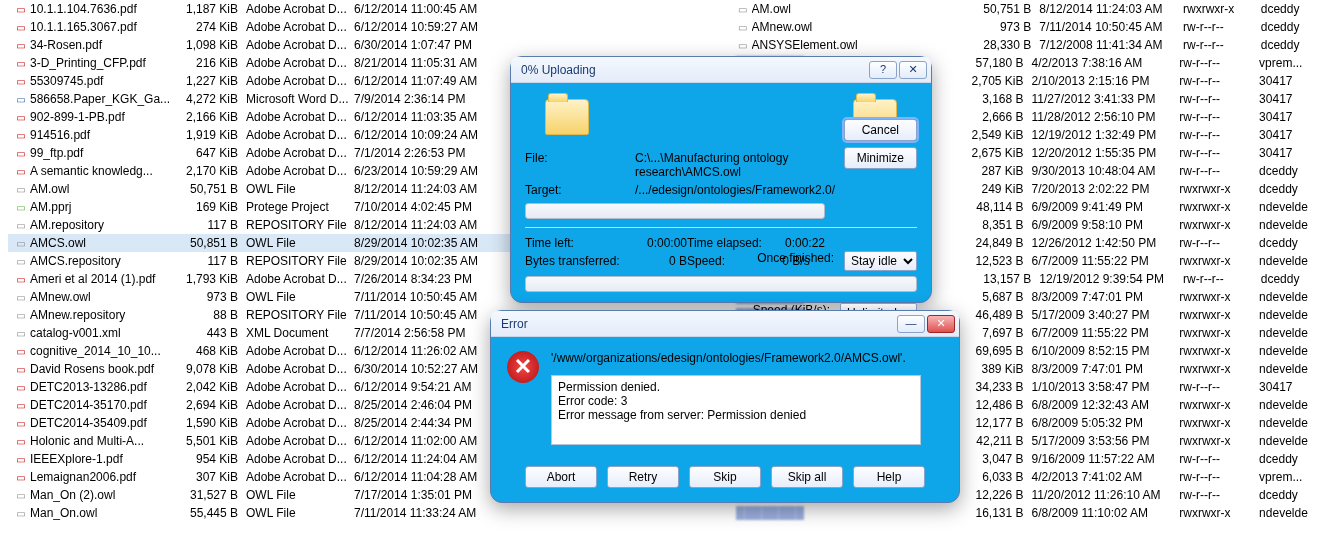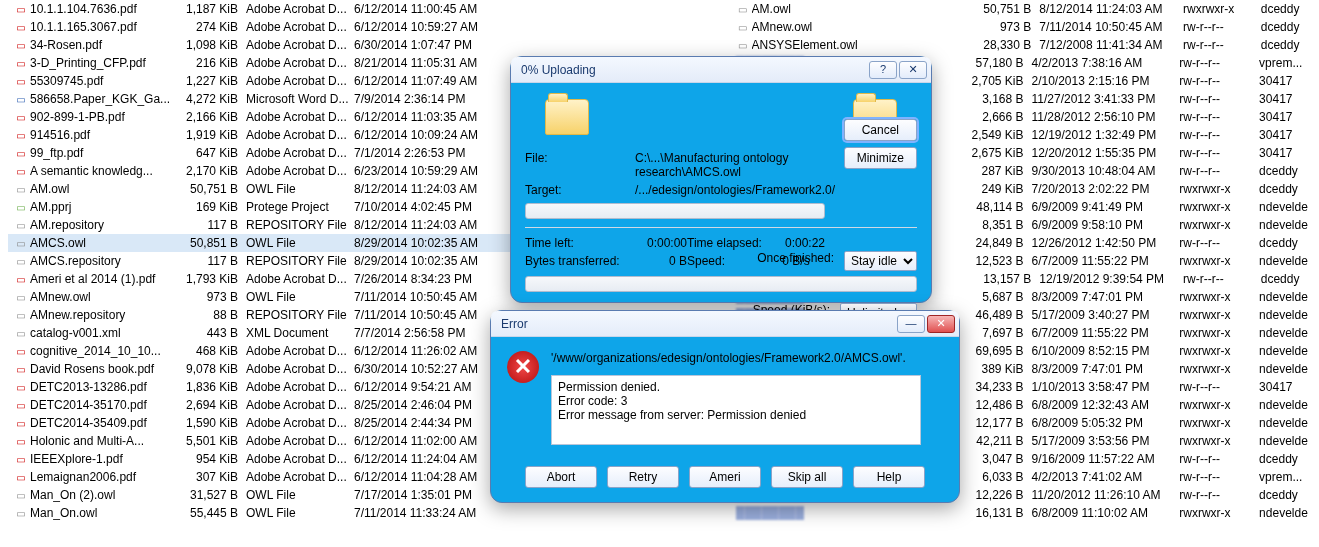"1,836 KiB" span.c-size { text: 1,836 -> 2,042 }
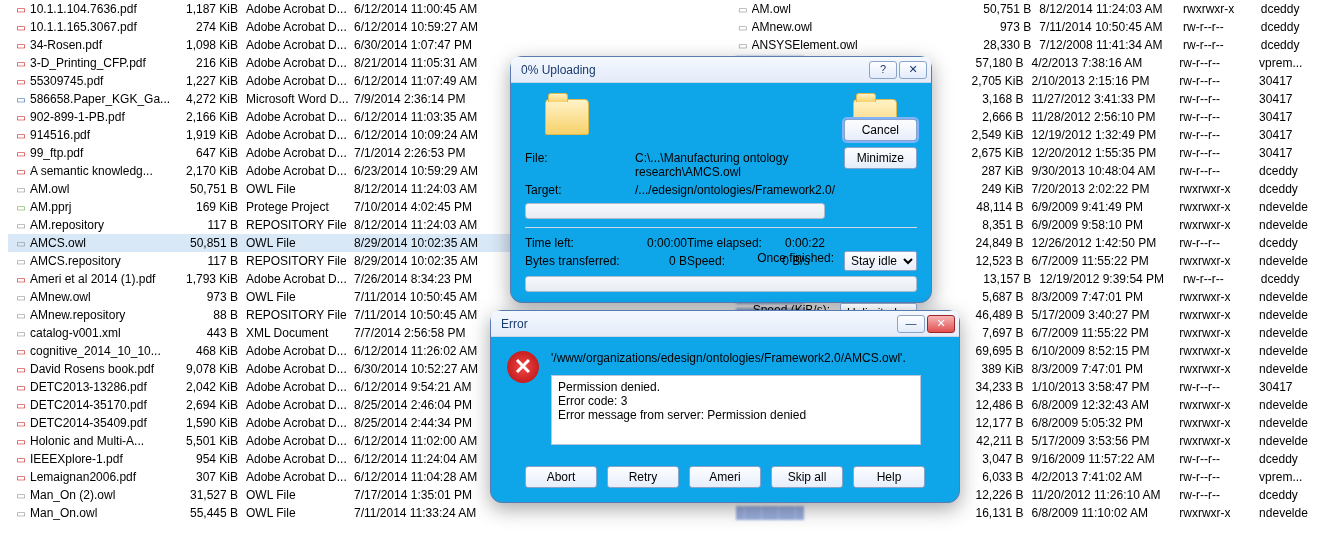"Ameri" button.btn { text: Ameri -> Skip }
